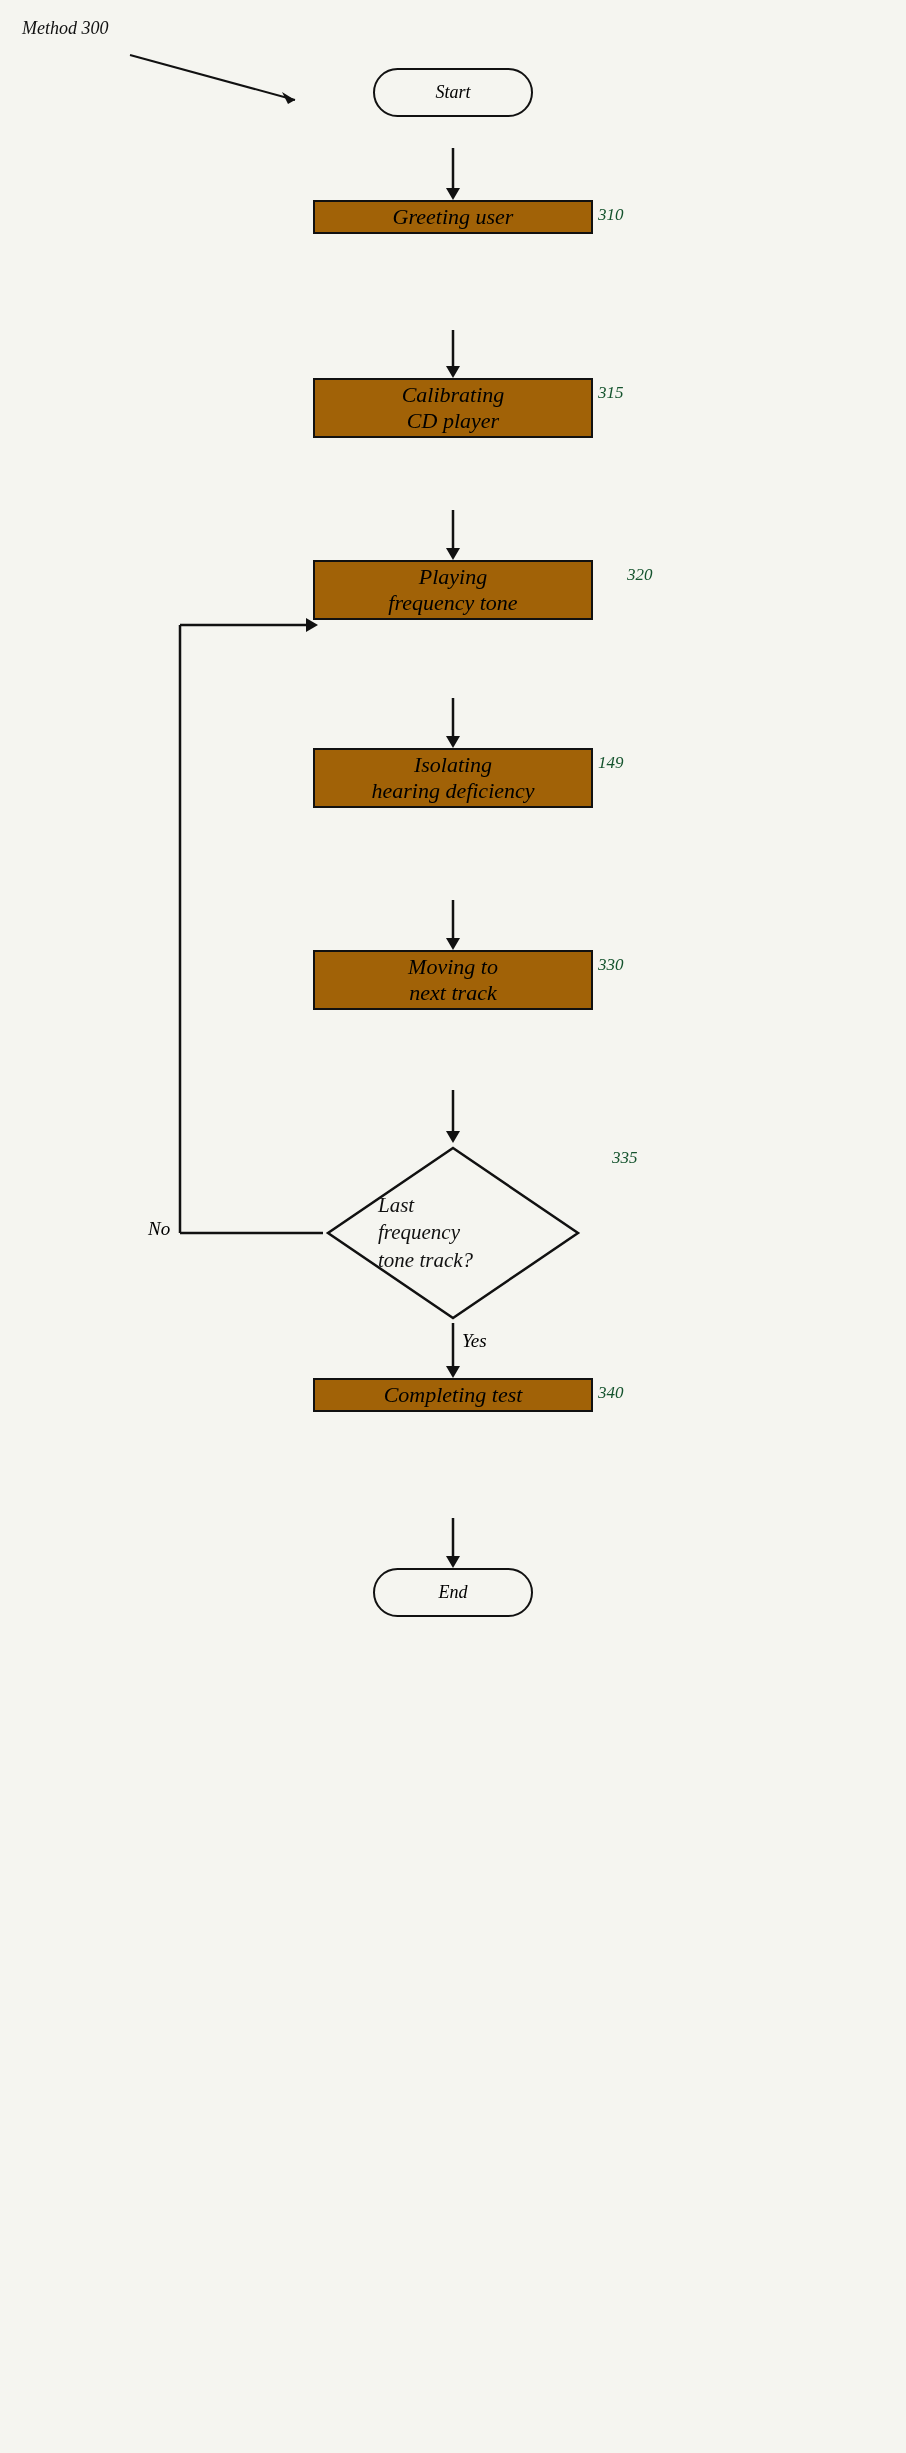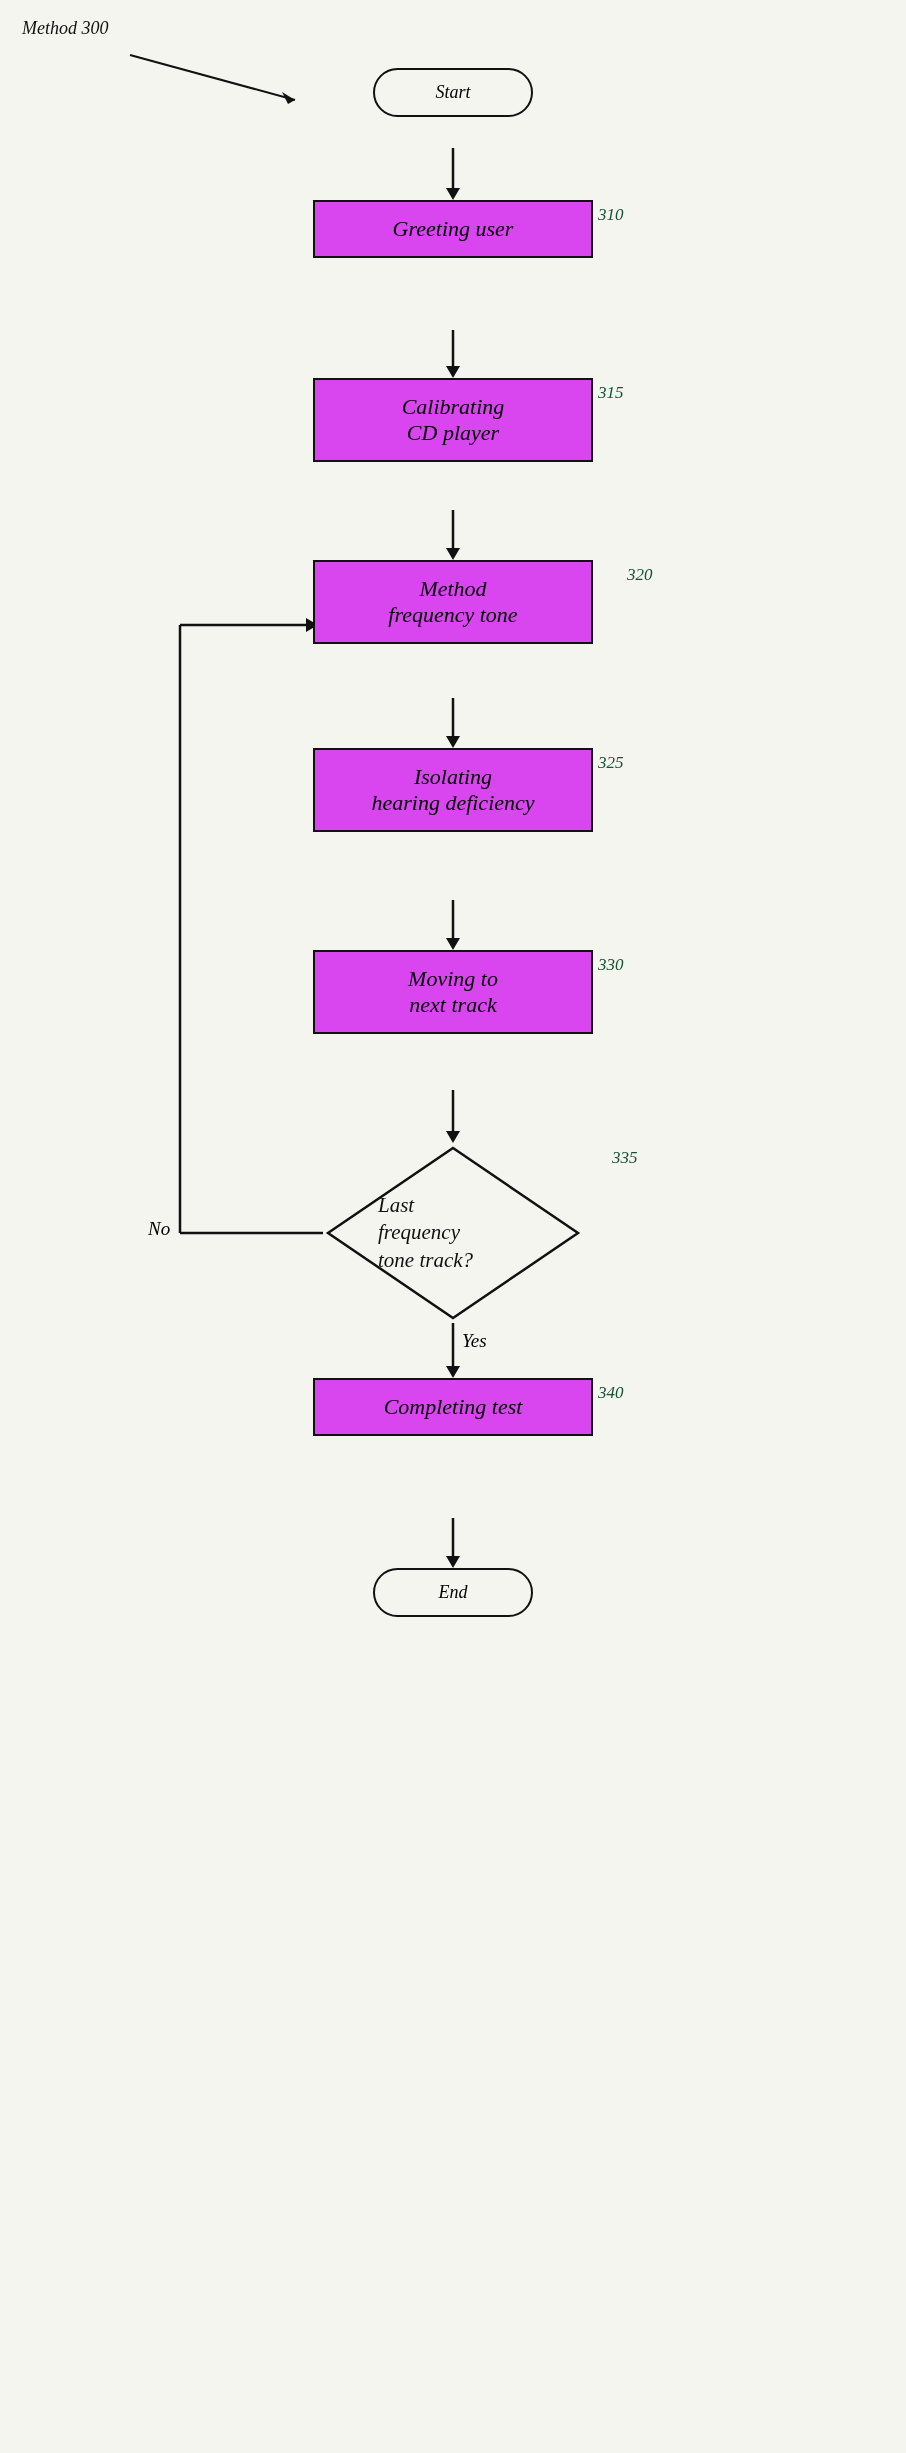"Greeting user" .process-box { background: #d946ef -> #a16207; padding: 14px 20px -> 2px 20px }
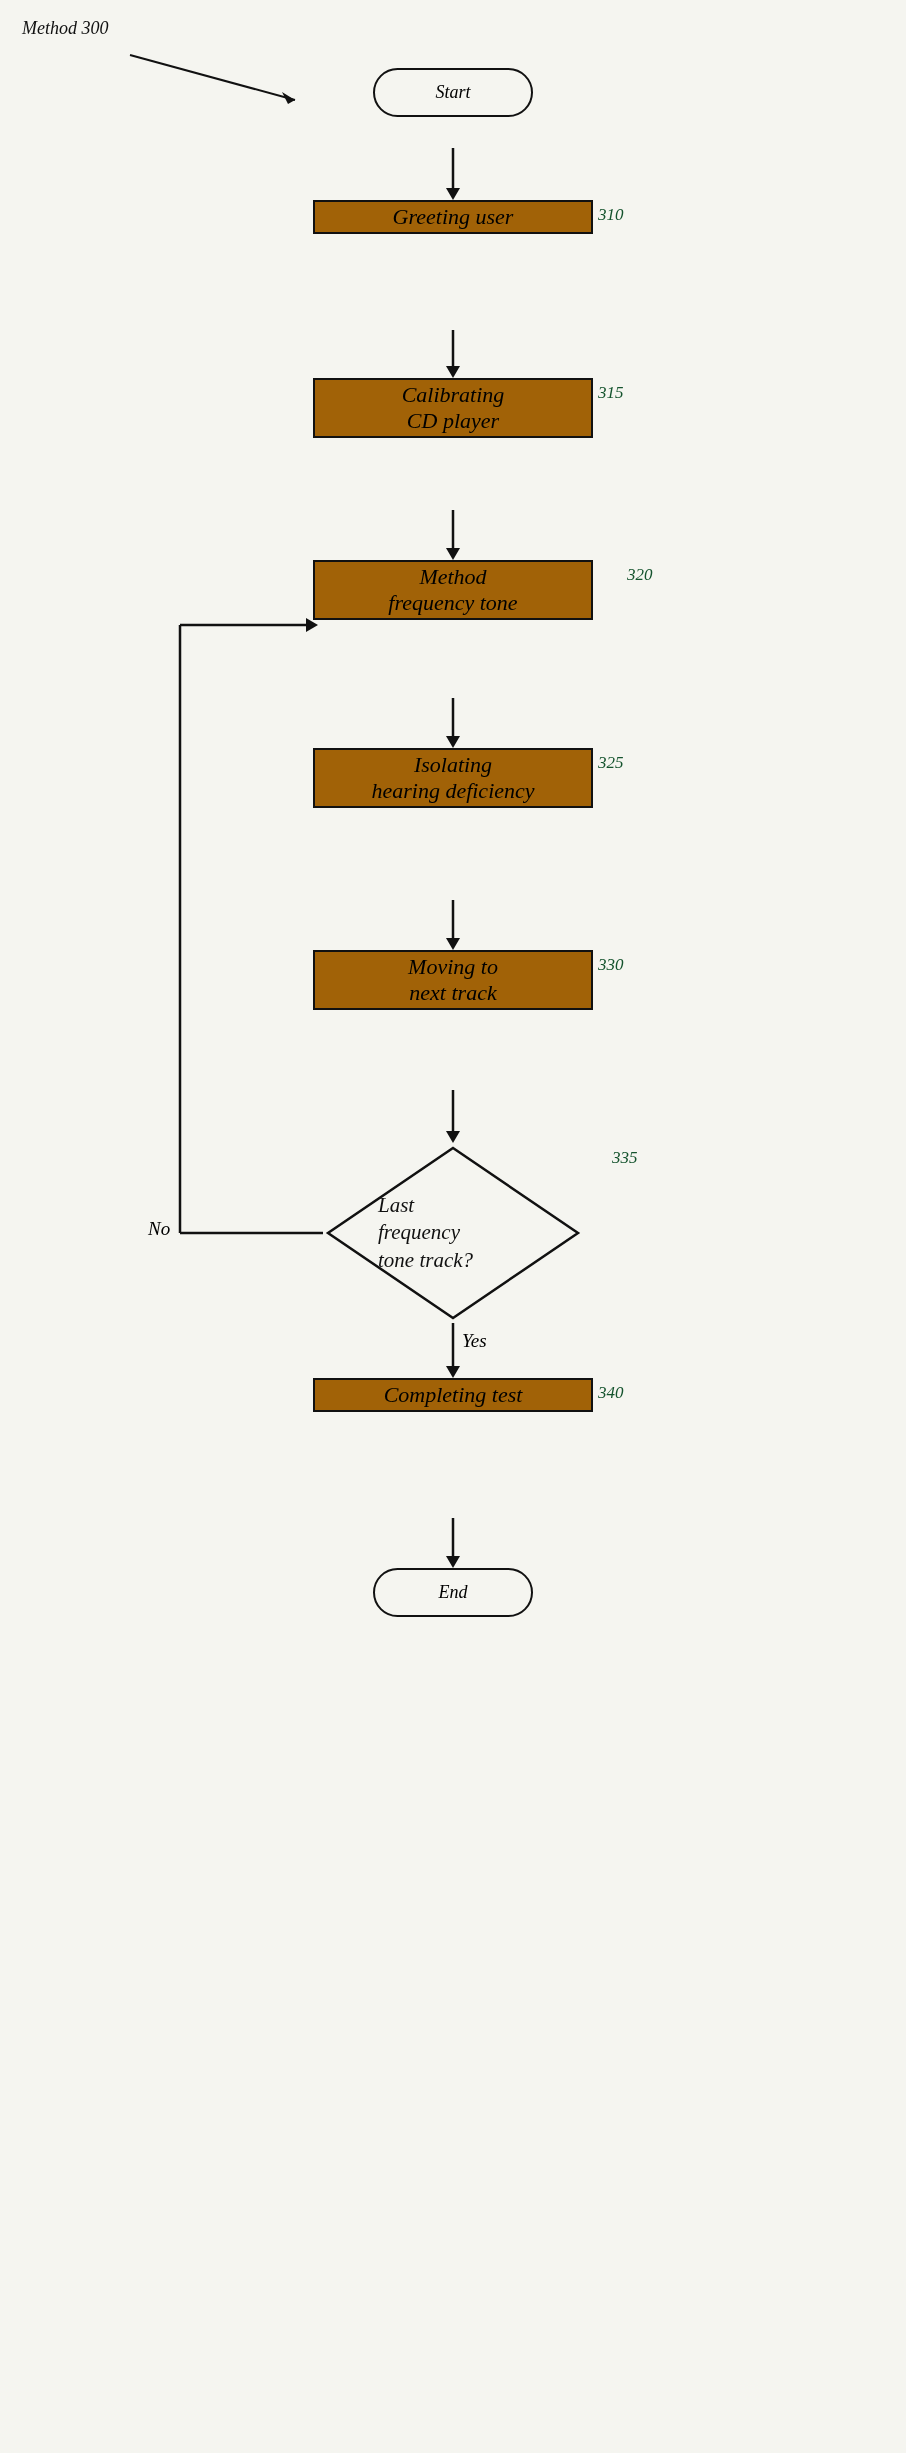"Method" span { text: Method -> Playing }
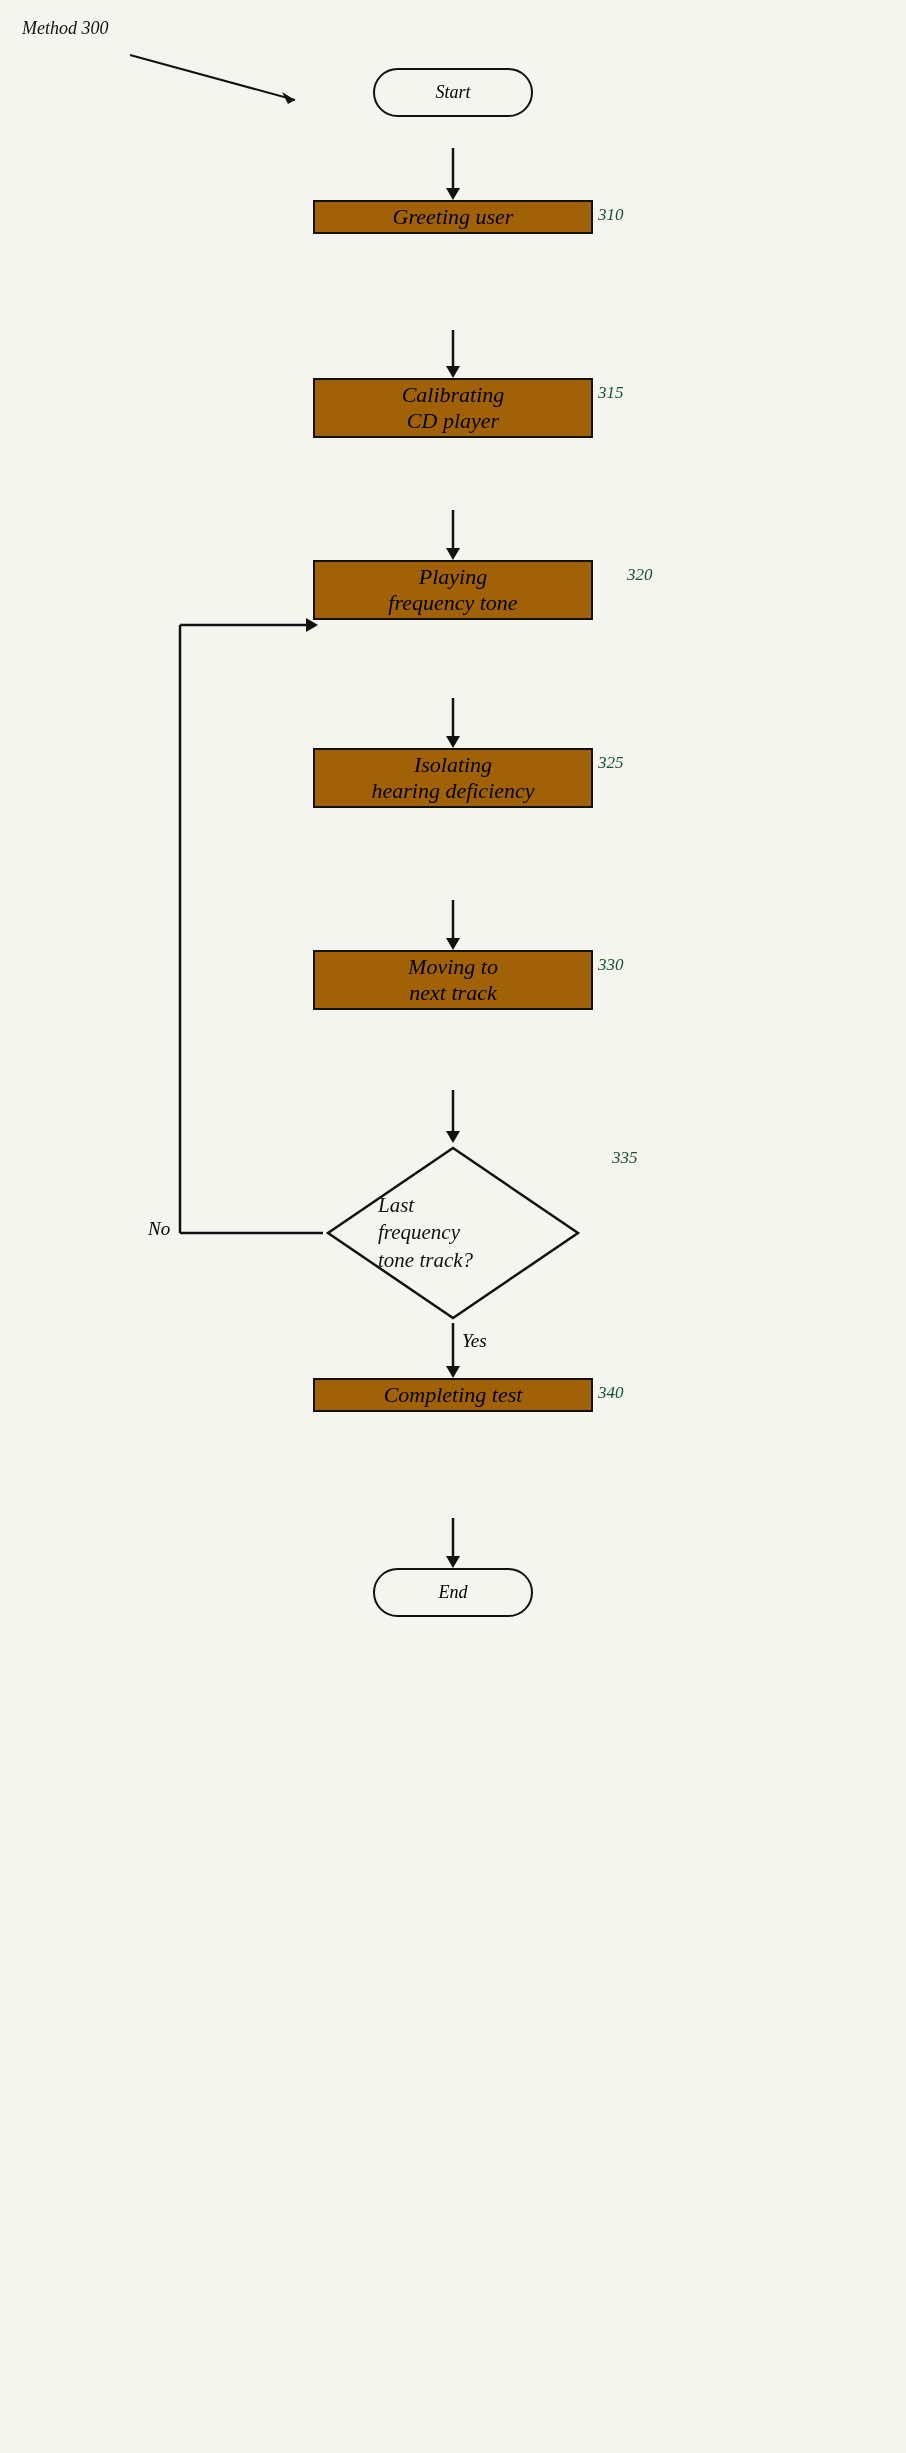"325" div.step-num { text: 325 -> 149 }
